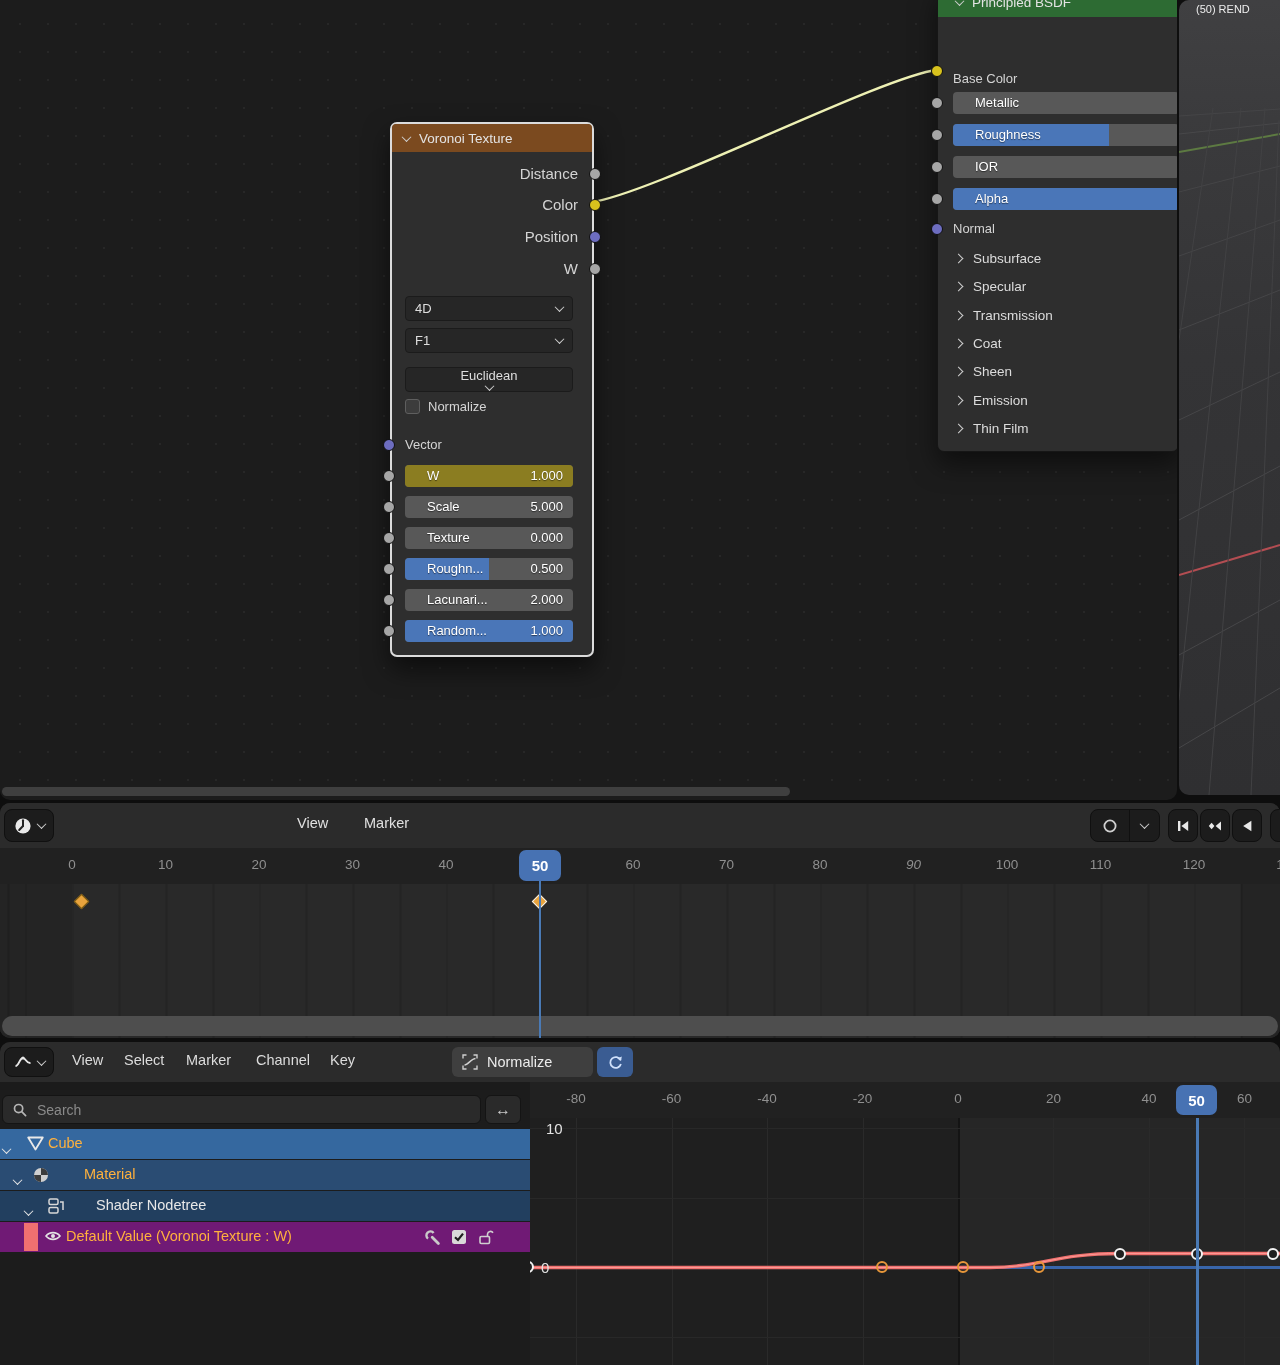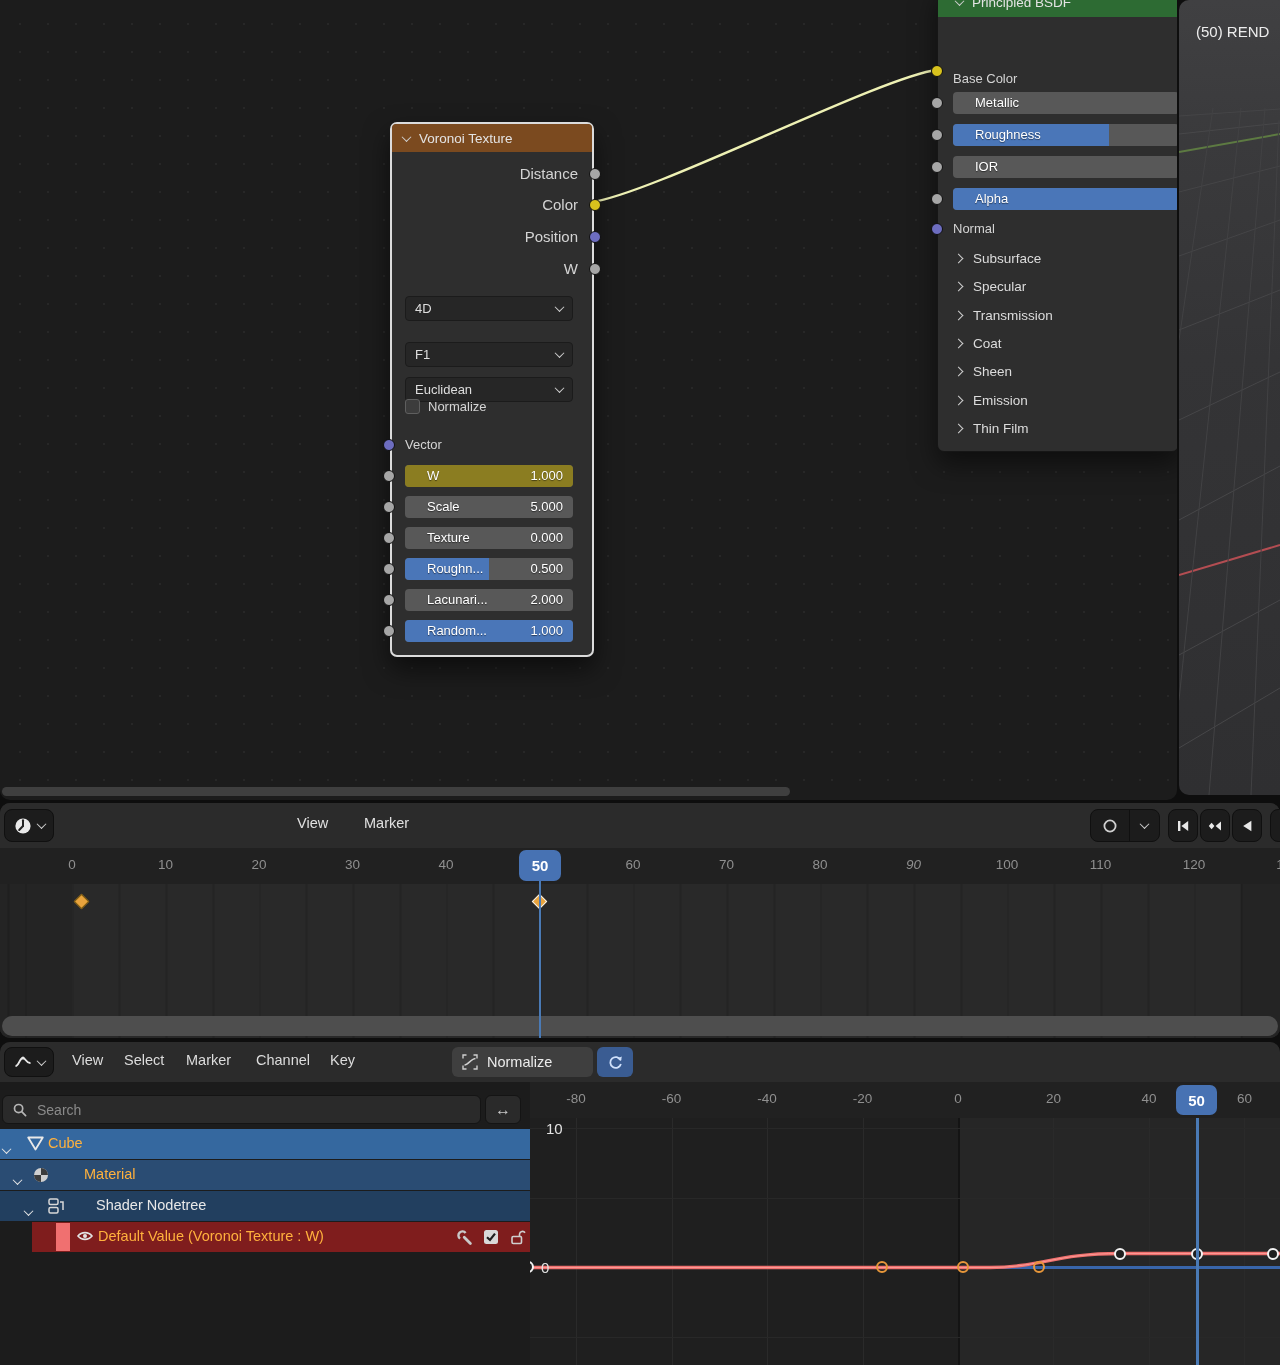"(50) REND" .vp-text { font-size: 15px -> 11px; margin-top: 20px -> none }
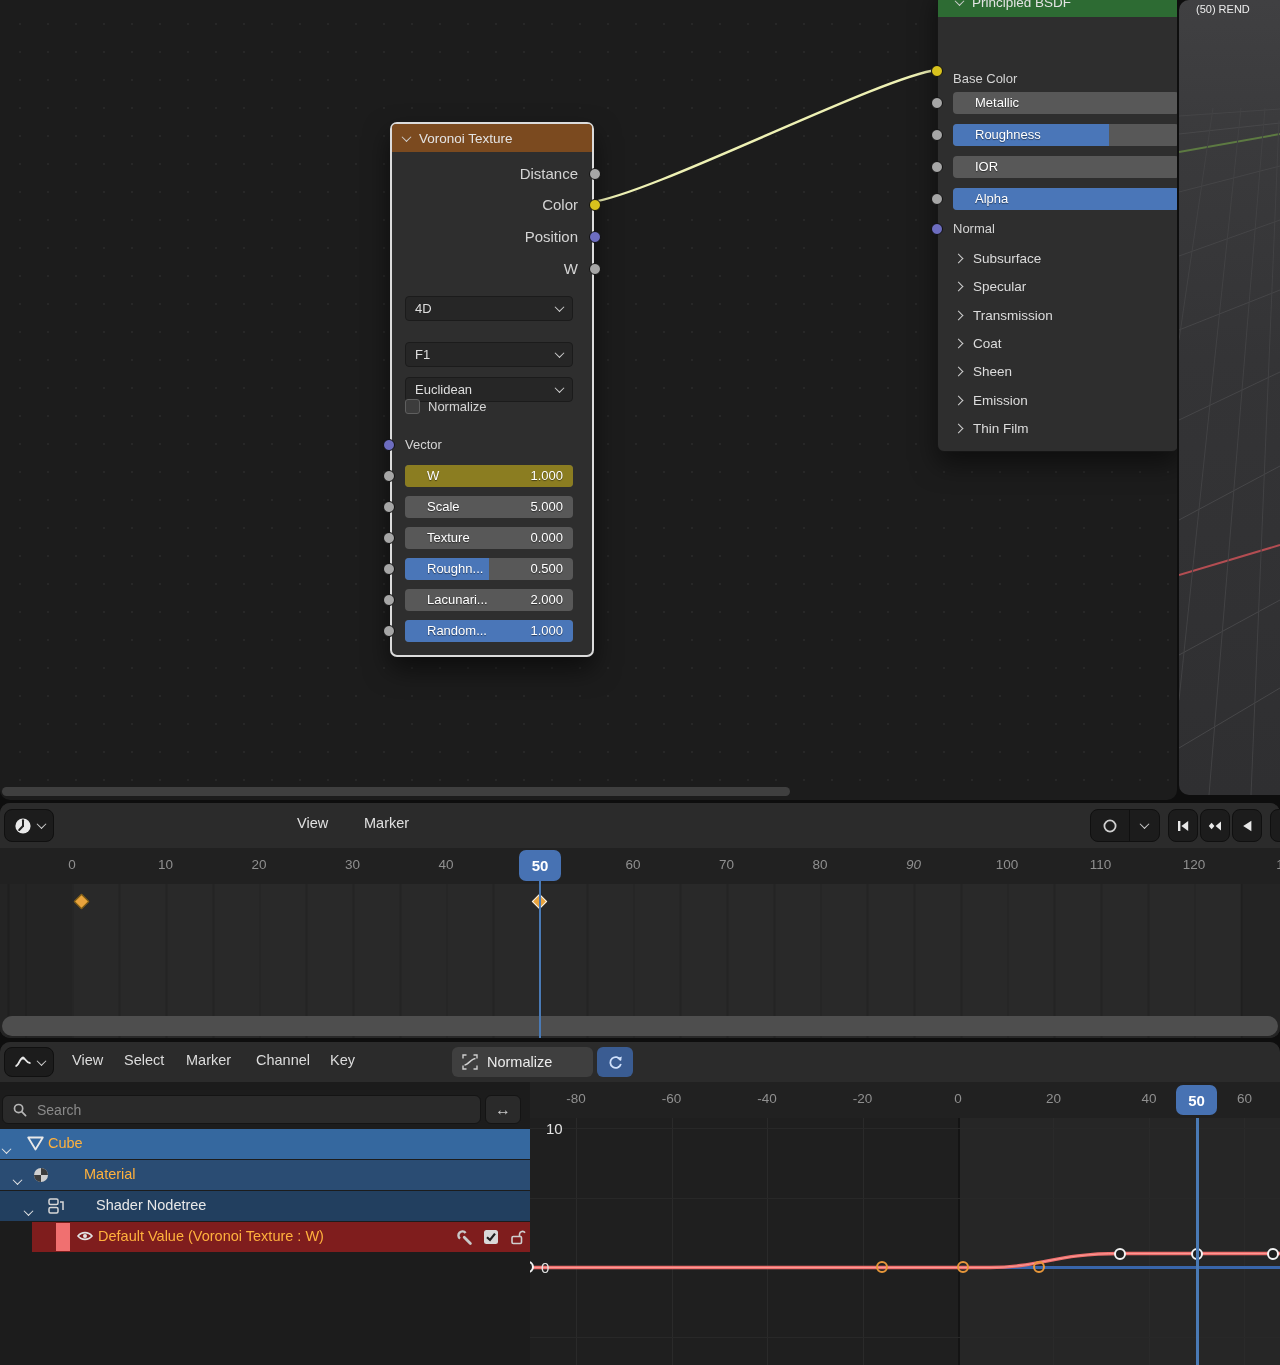"F1" div.ndrop { top: 218px -> 204px }
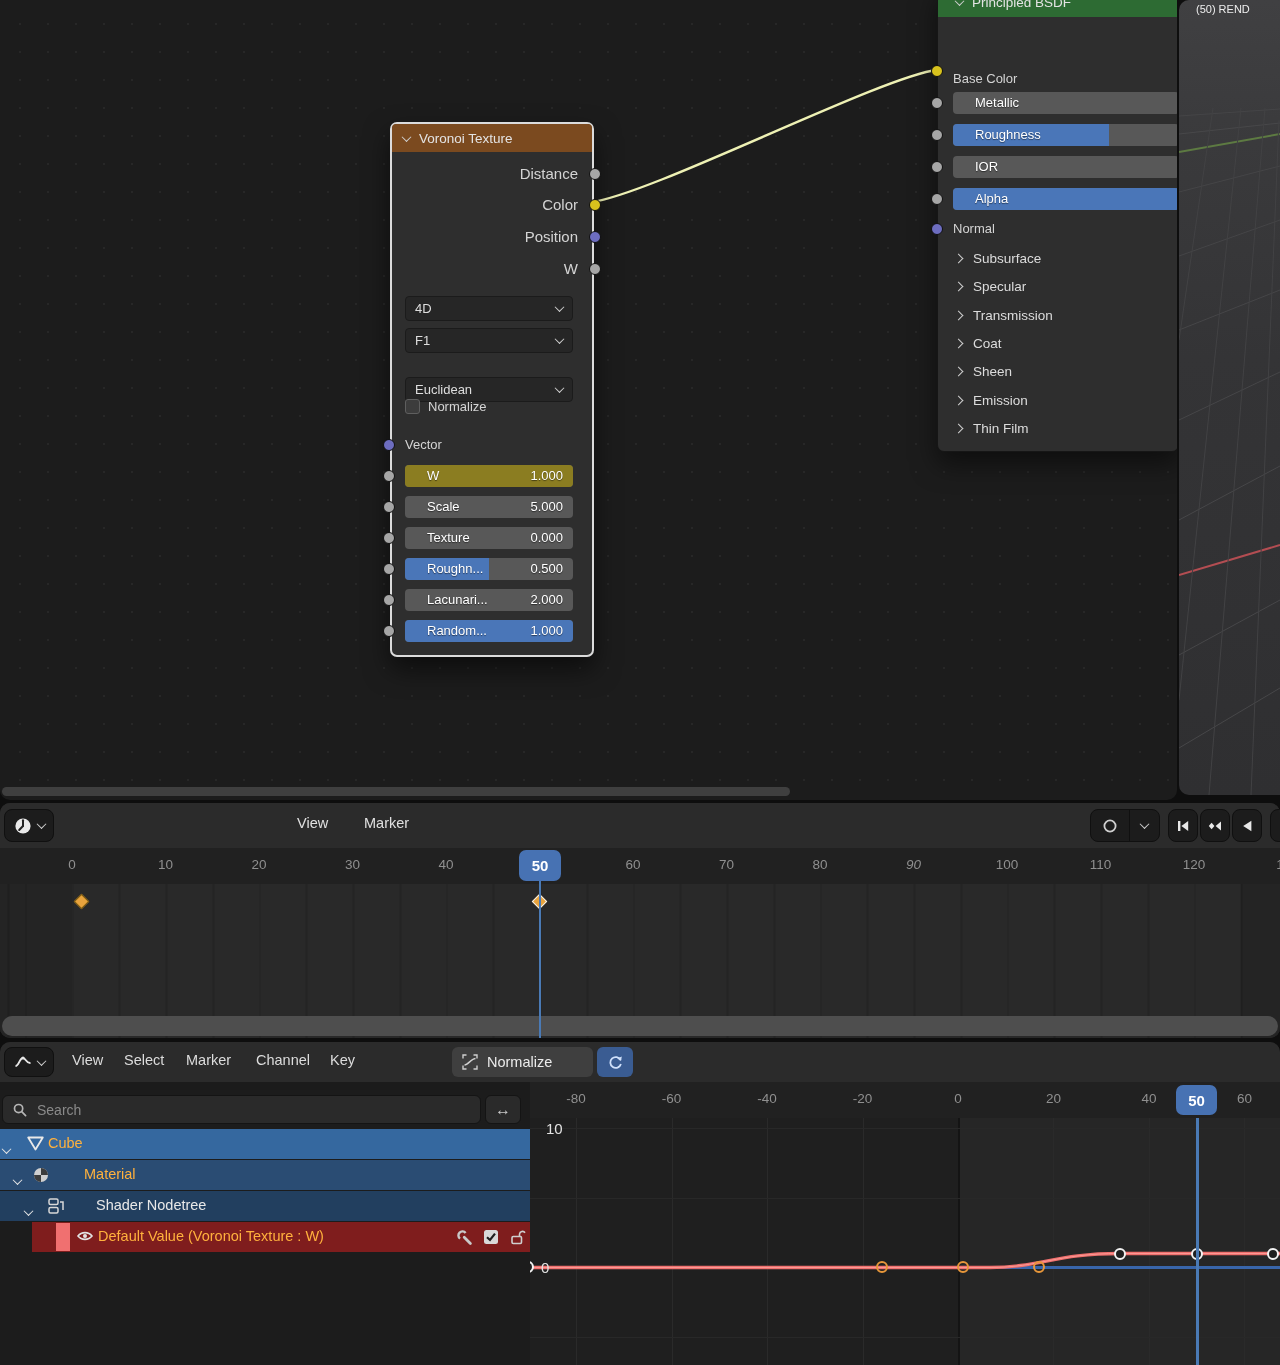"Euclidean" div.ndrop { flex-direction: none -> column; top: 253px -> 243px }
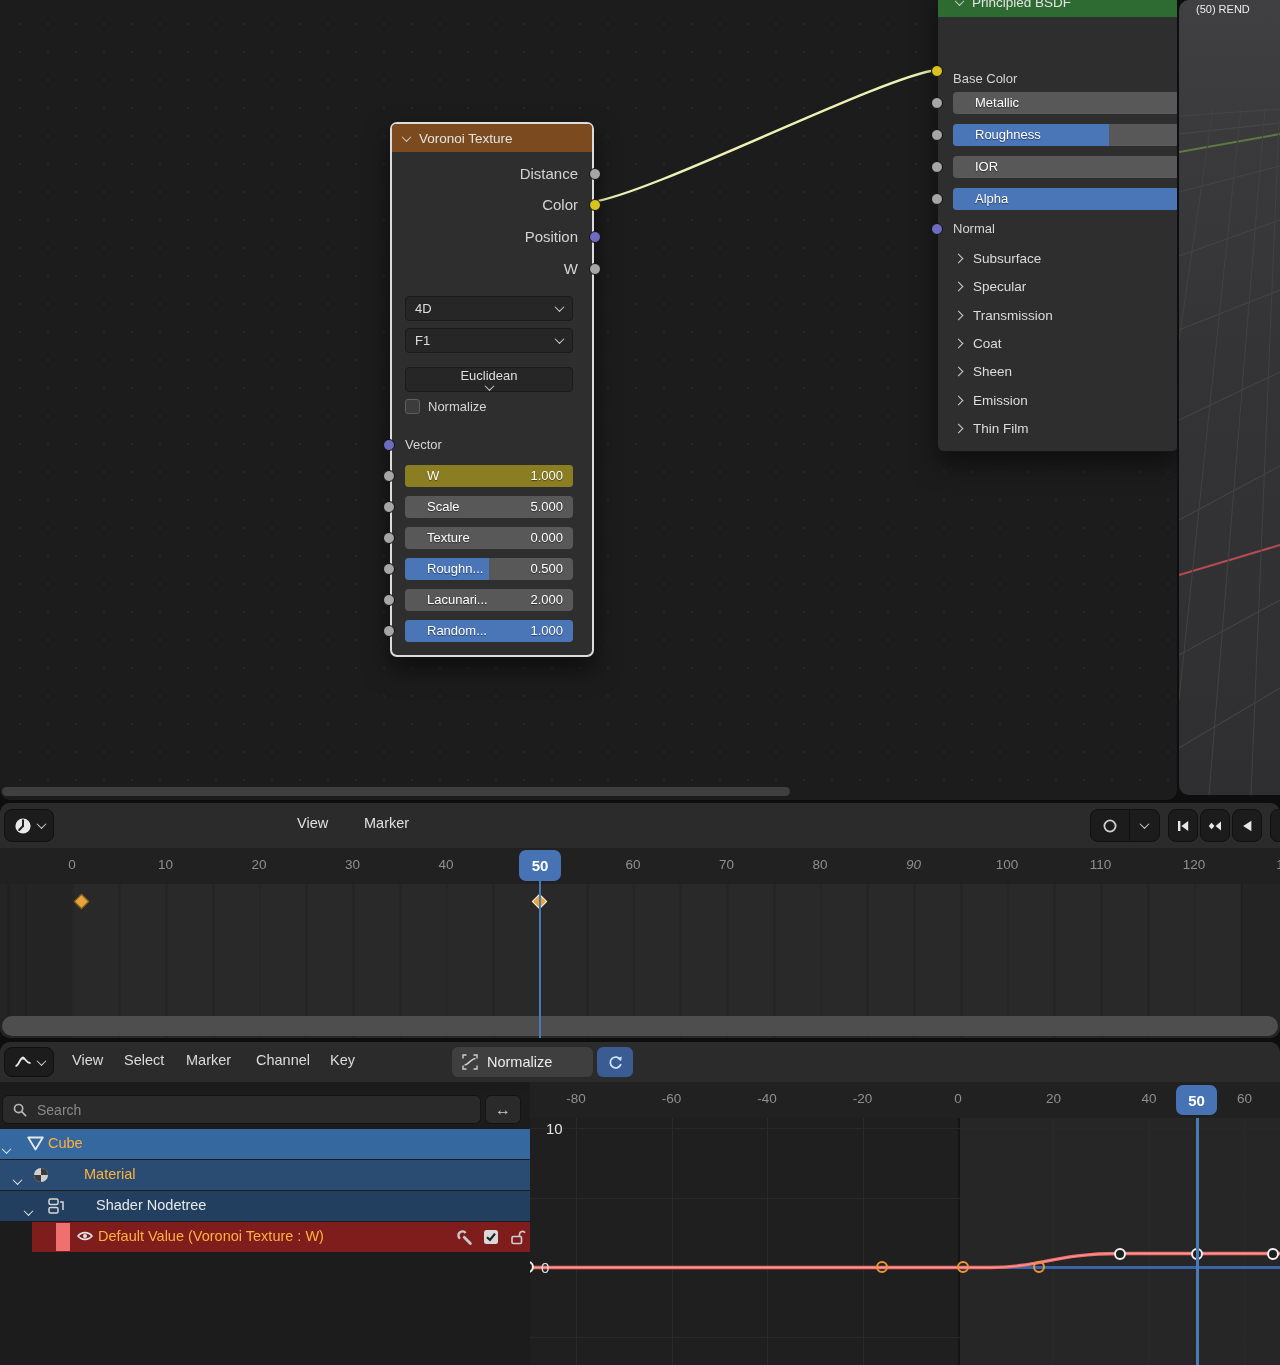"Default Value (Voronoi Texture :" .row-plain { background: #7f1d1d -> #701a75; margin-left: 32px -> none }
